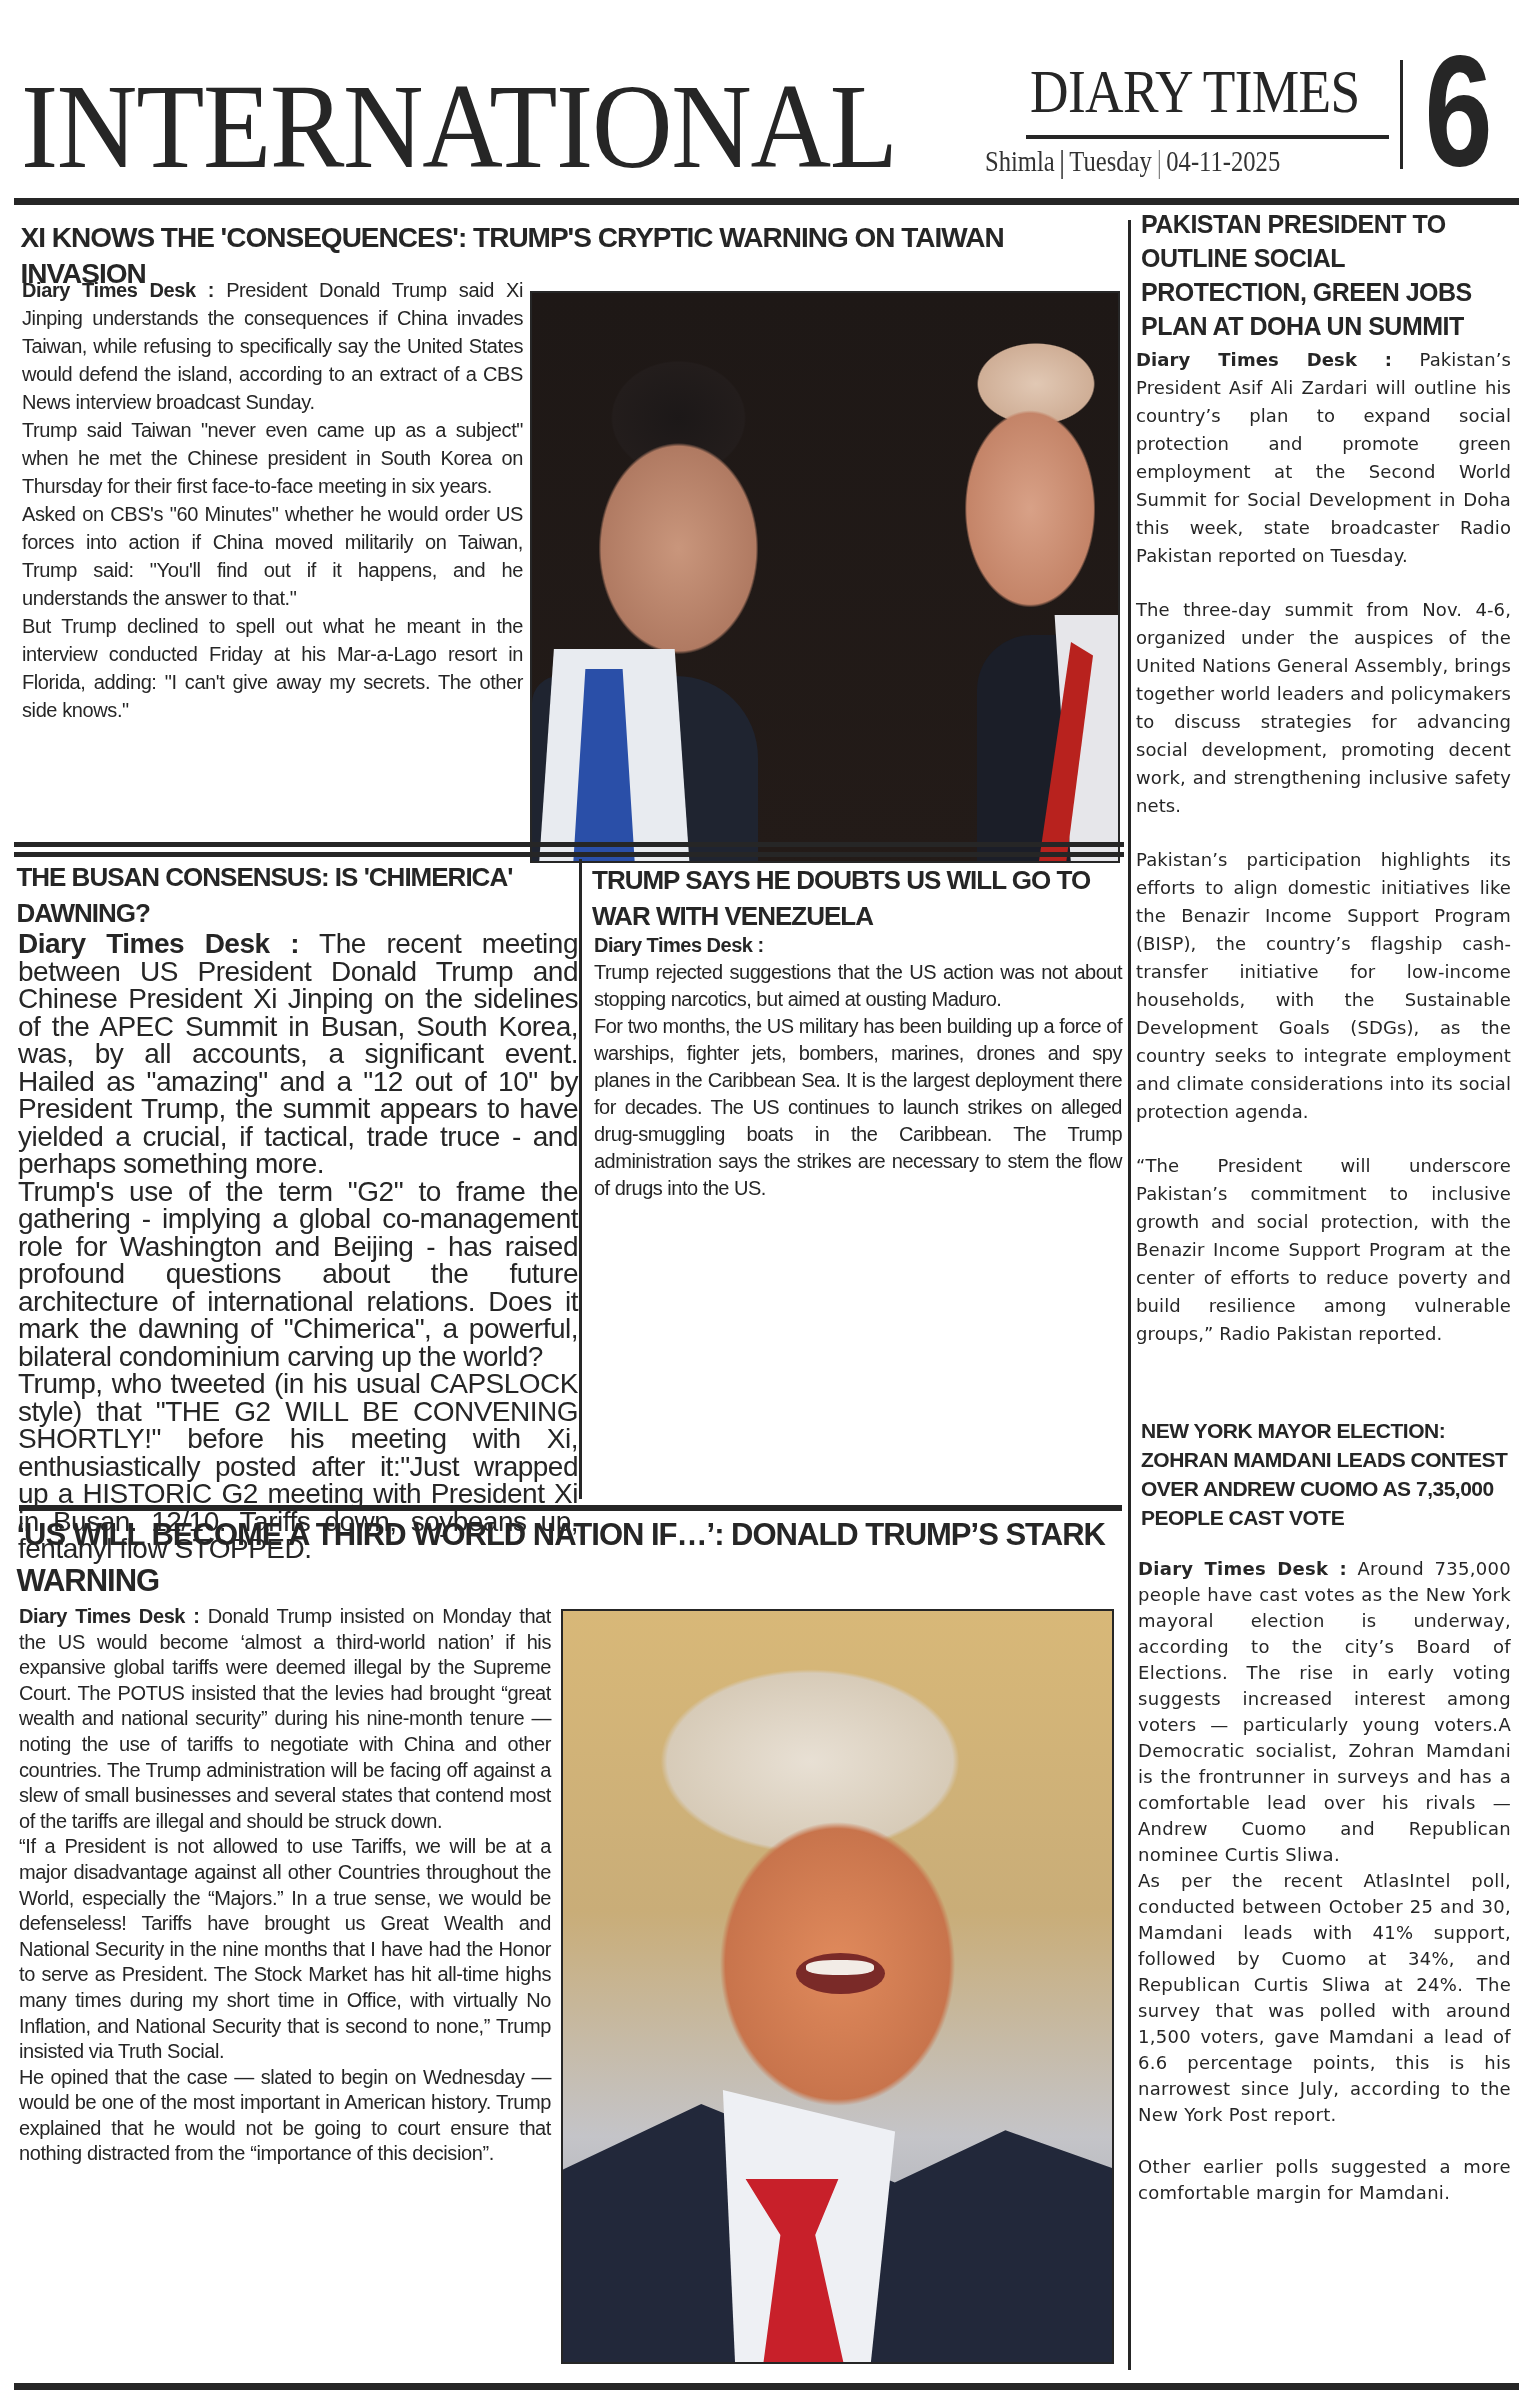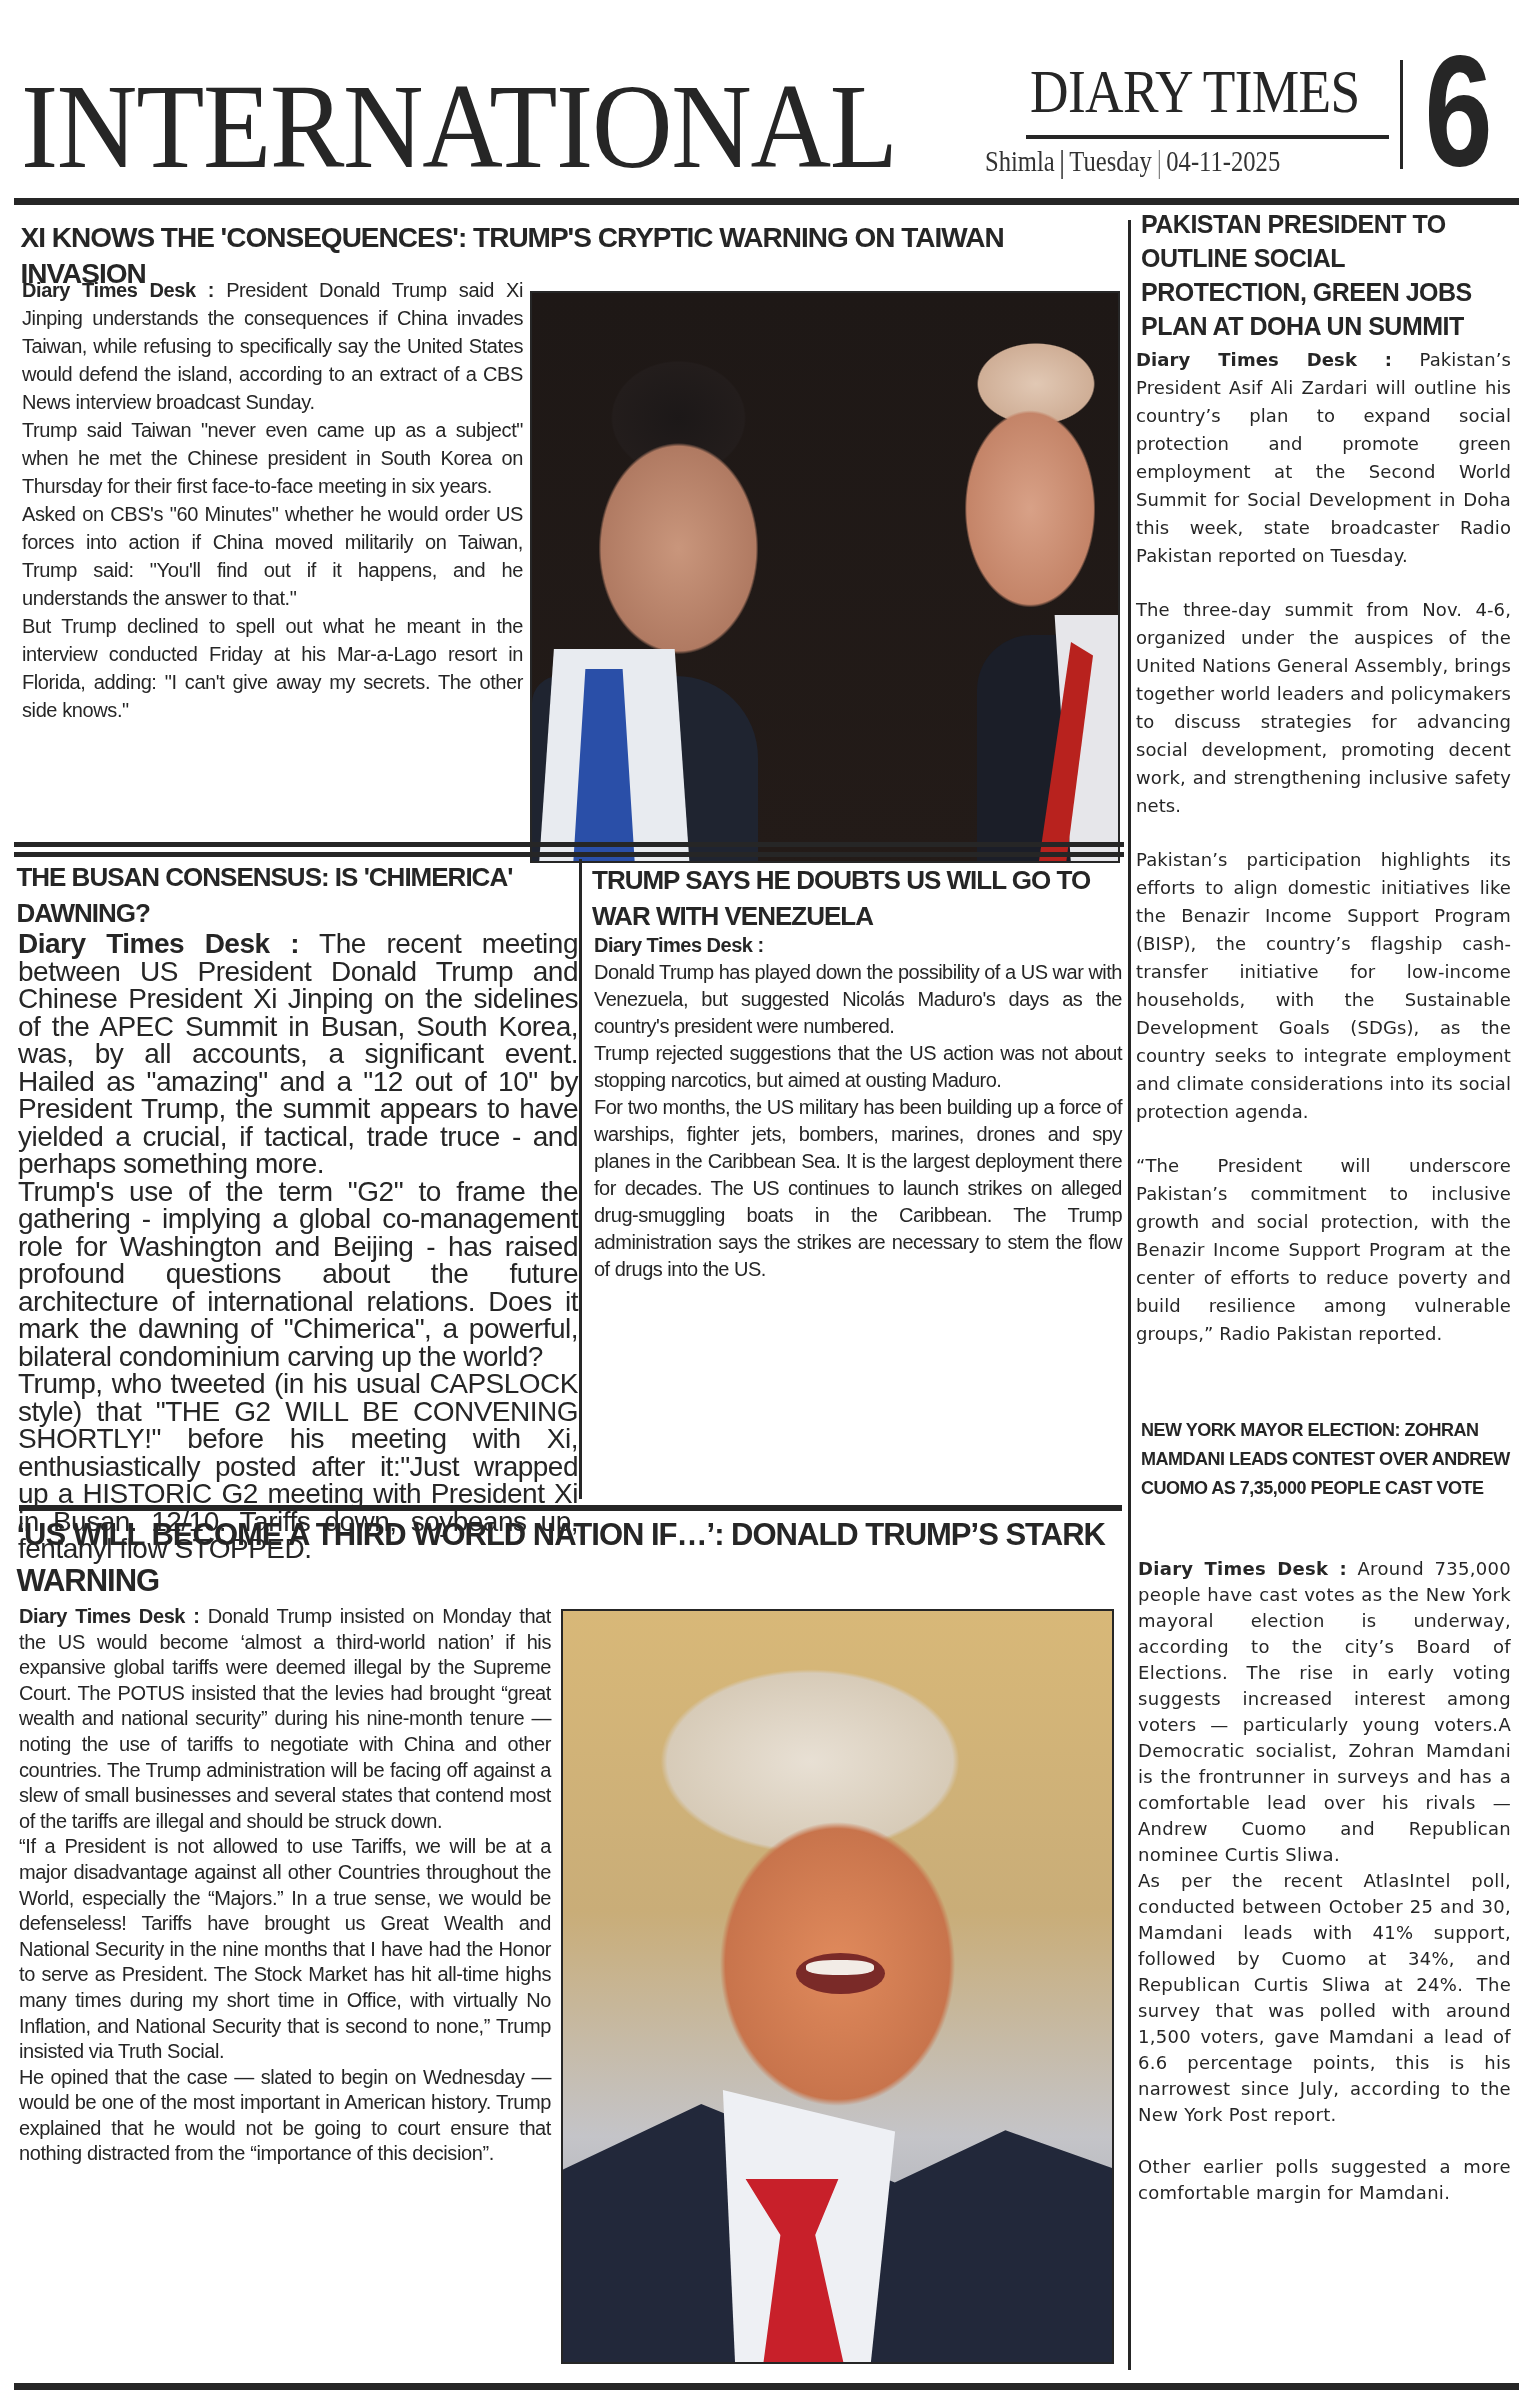"Donald Trump has played down" p { html: <p>Donald Trump has played down the possibility of a US war with Venezuela, but suggested Nicolás Maduro's days as the country's president were numbered.</p> -> none }
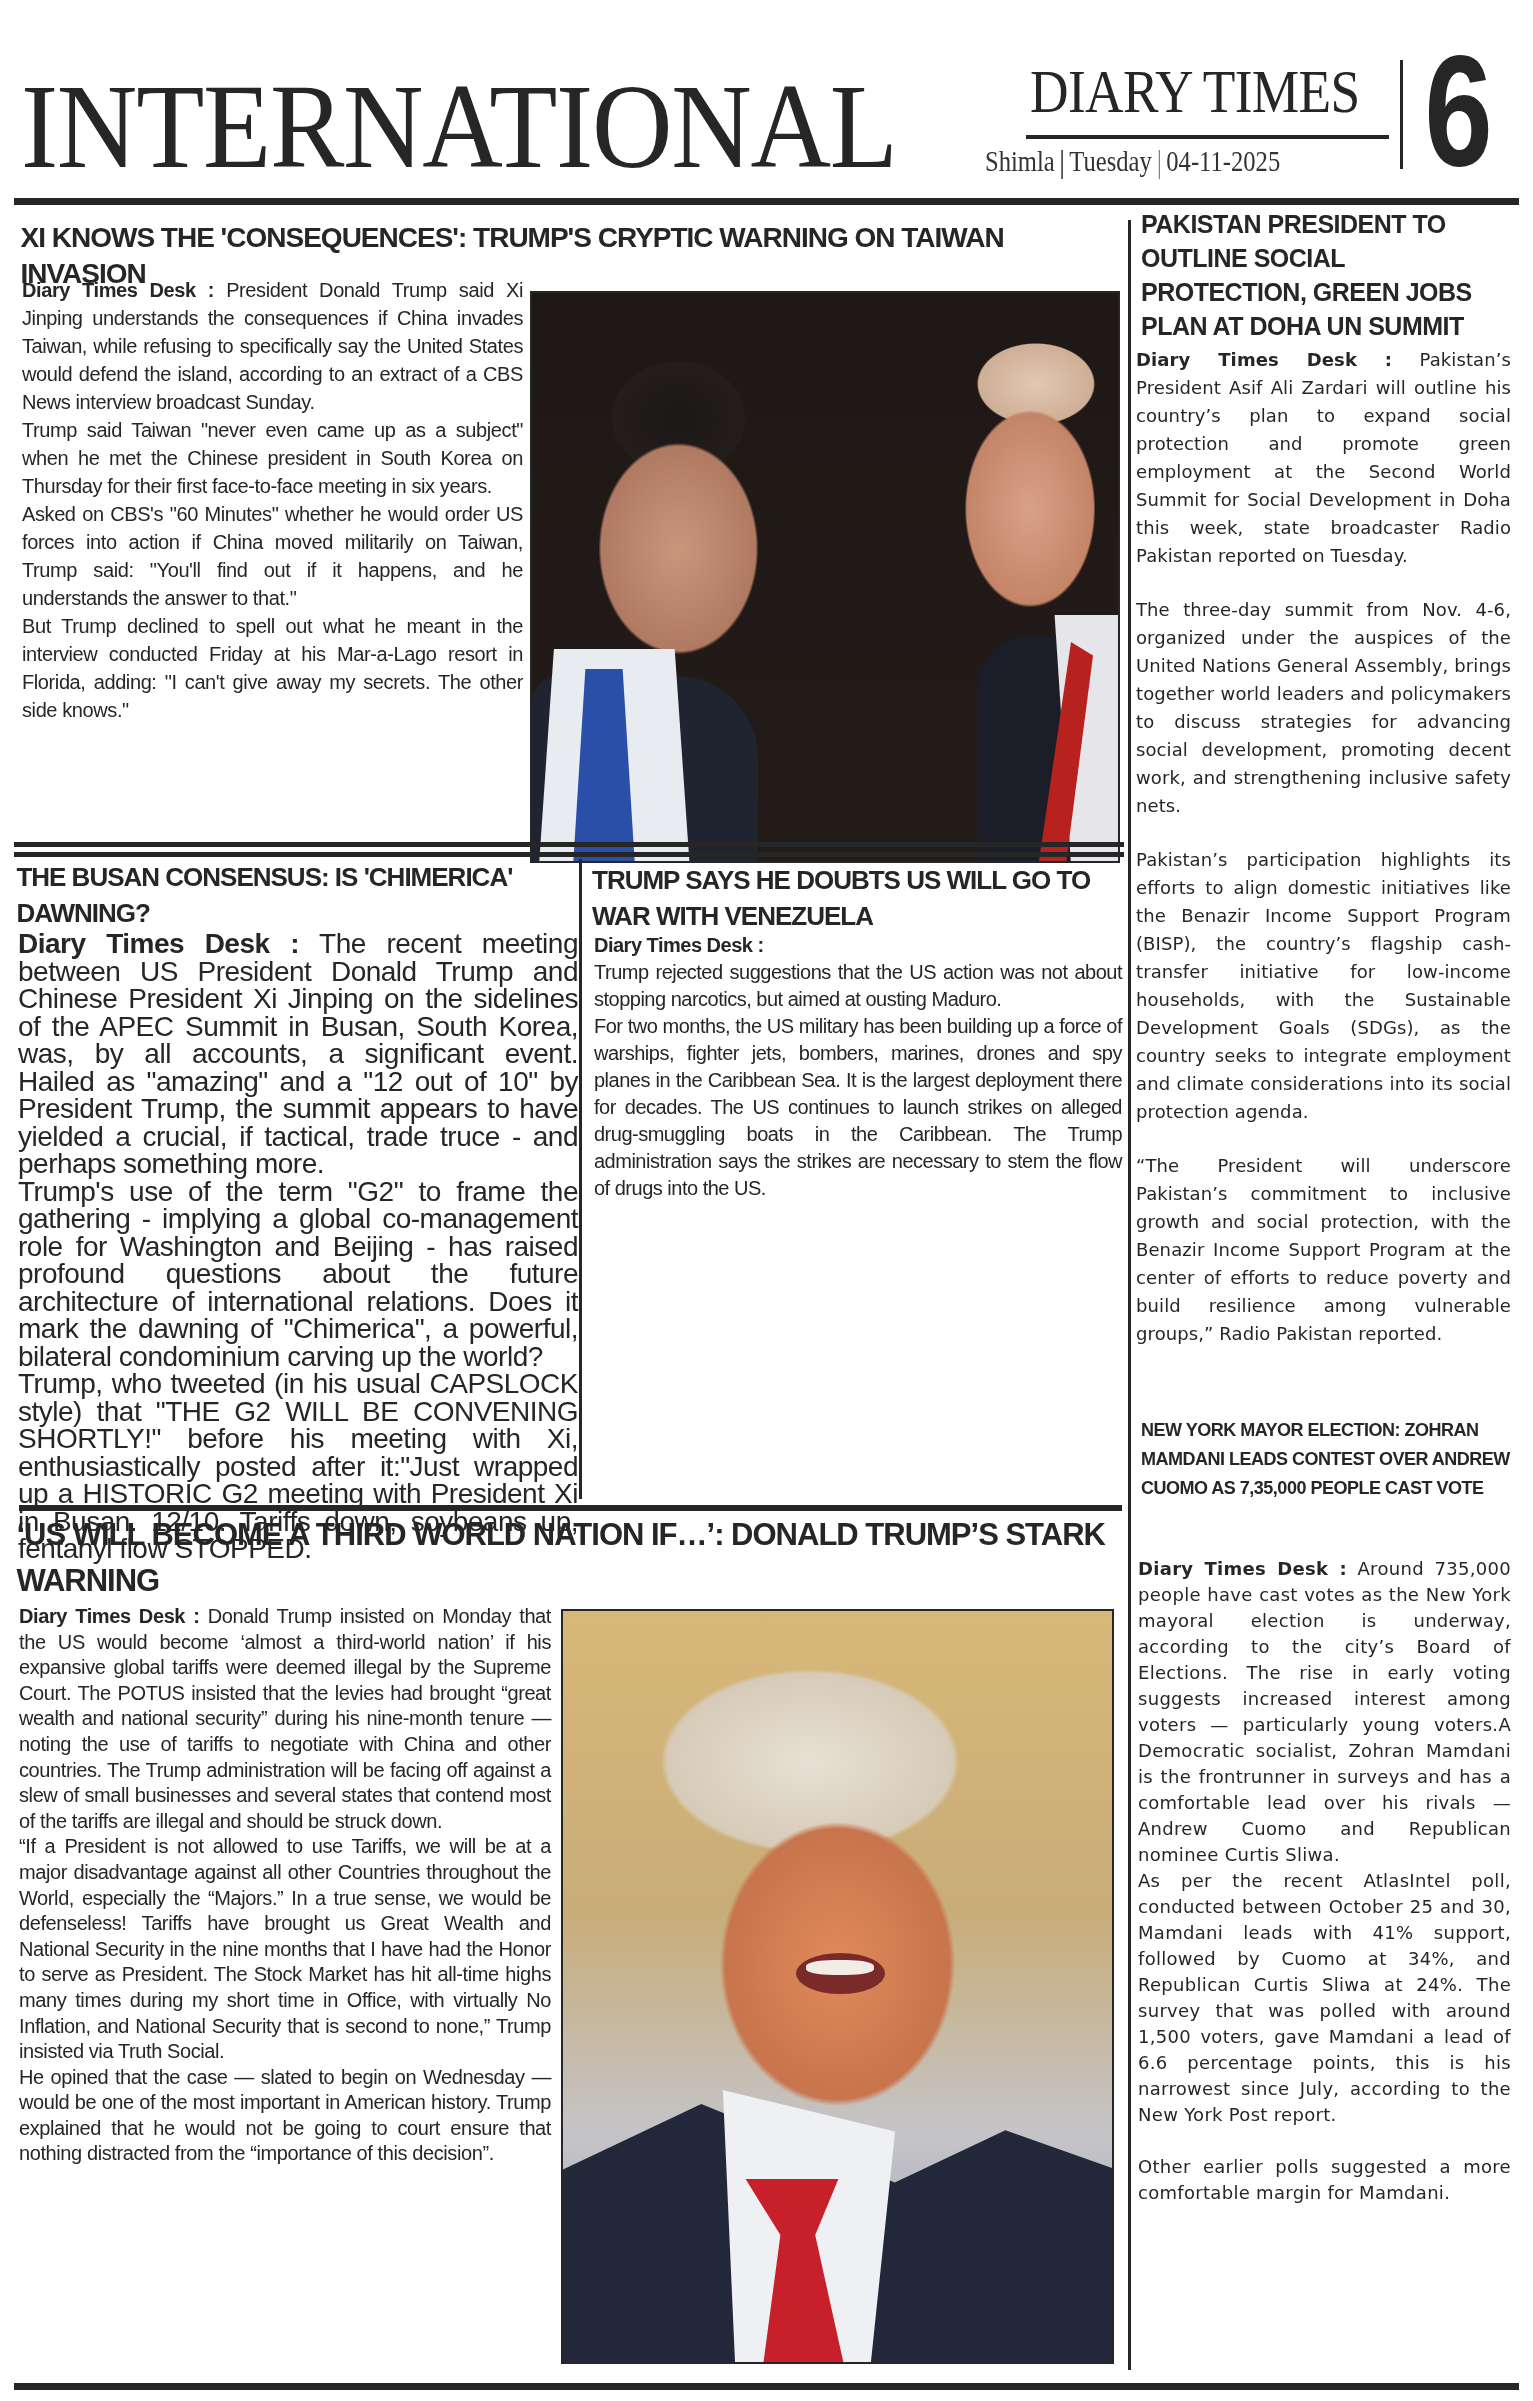"NEW YORK MAYOR ELECTION: ZOHRAN" div.abs { font-size: 18px -> 21px }
